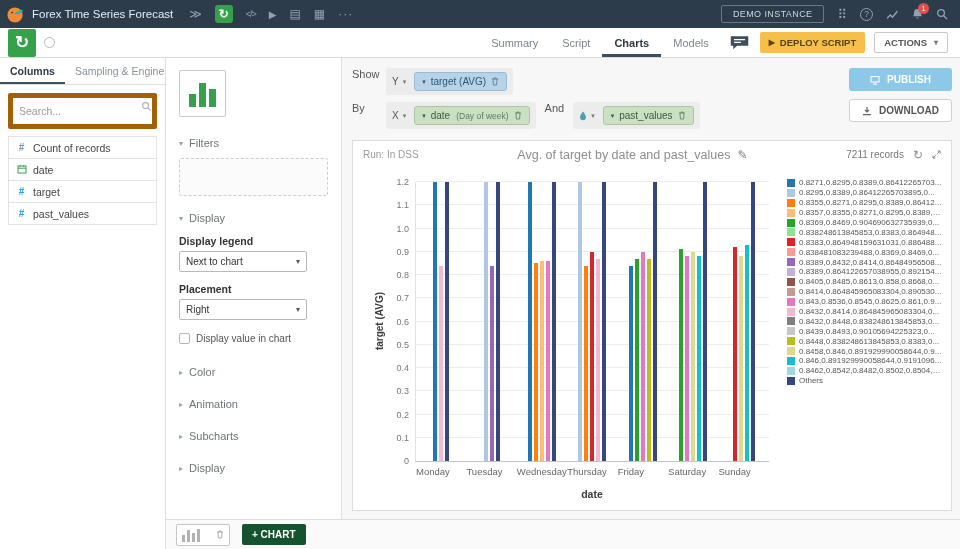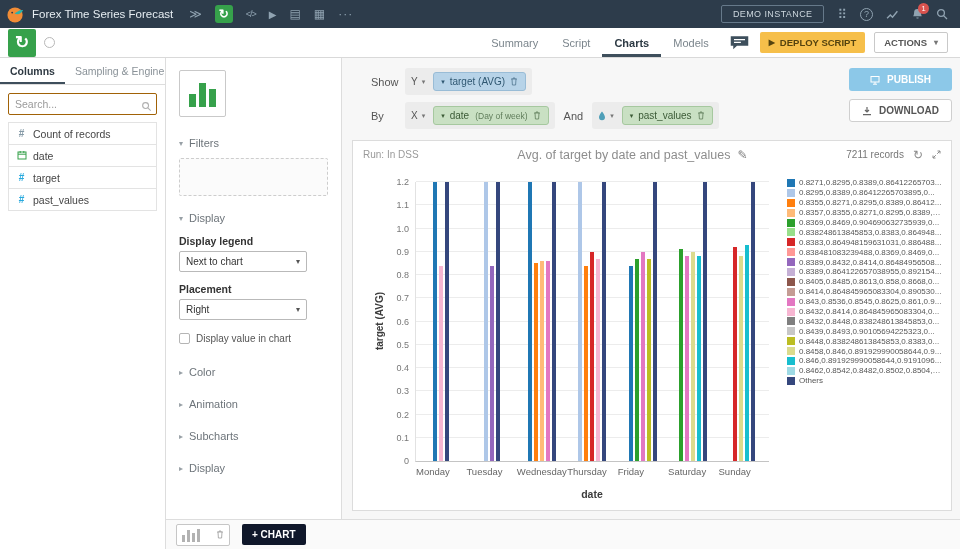"Show" .ctrl-row { align-items: center -> flex-start; margin-left: 19px -> none }
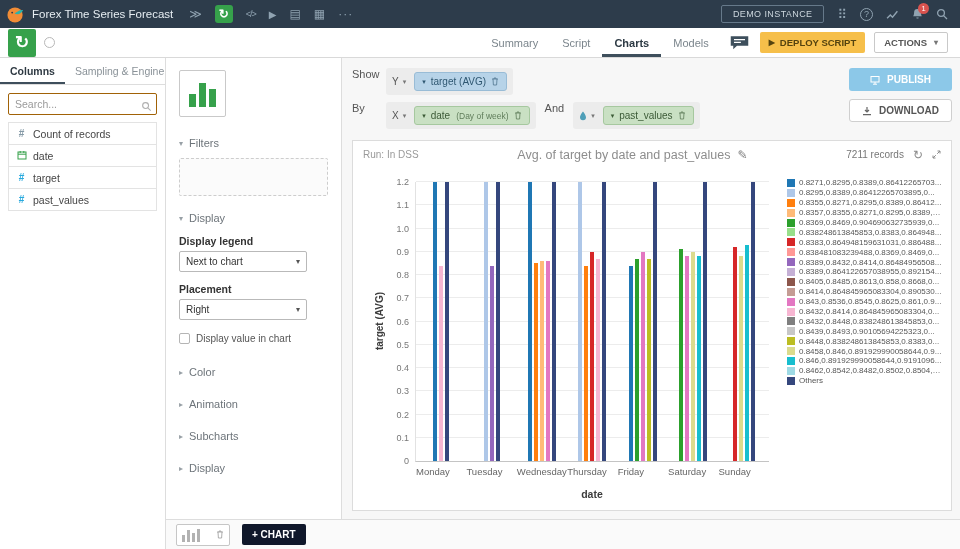"Search..." .search-input { border: 1px solid #a16207 -> 5px solid #a16207; height: 22px -> 36px }
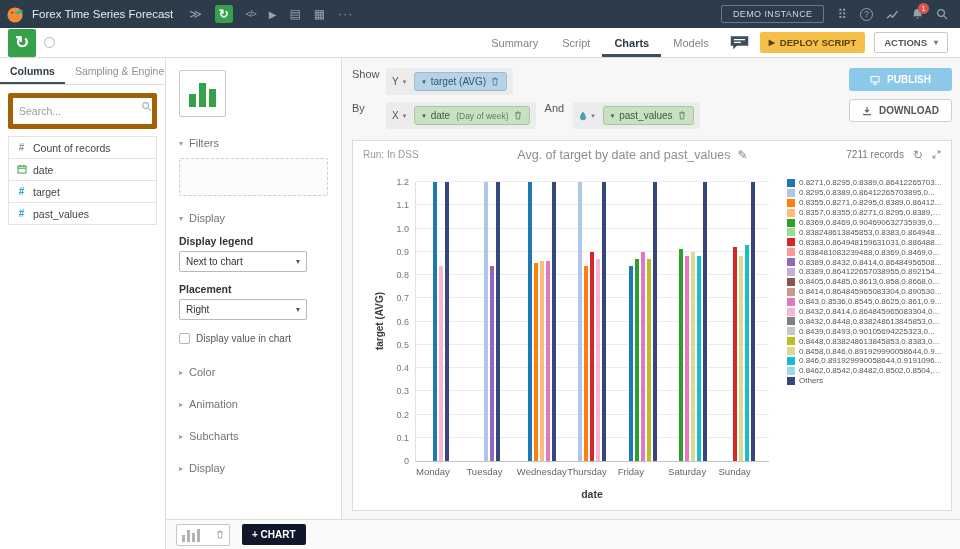"+ CHART" .add-chart-btn { background: #0f172a -> #14532d }
